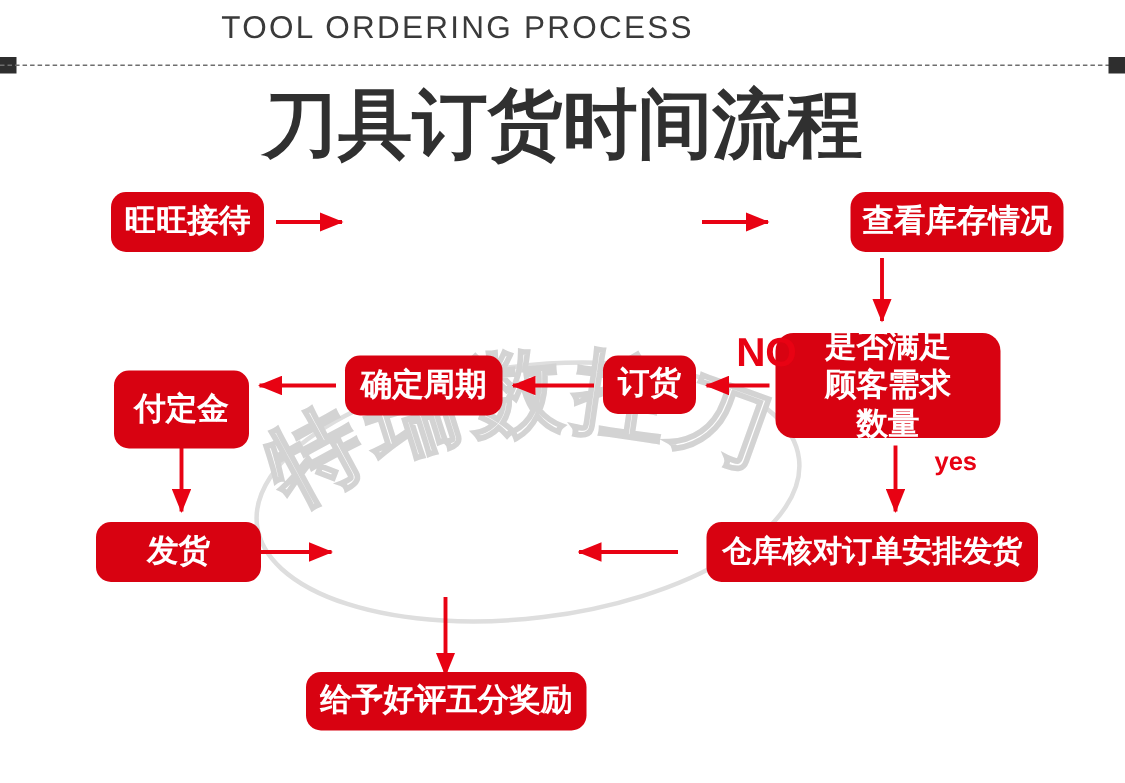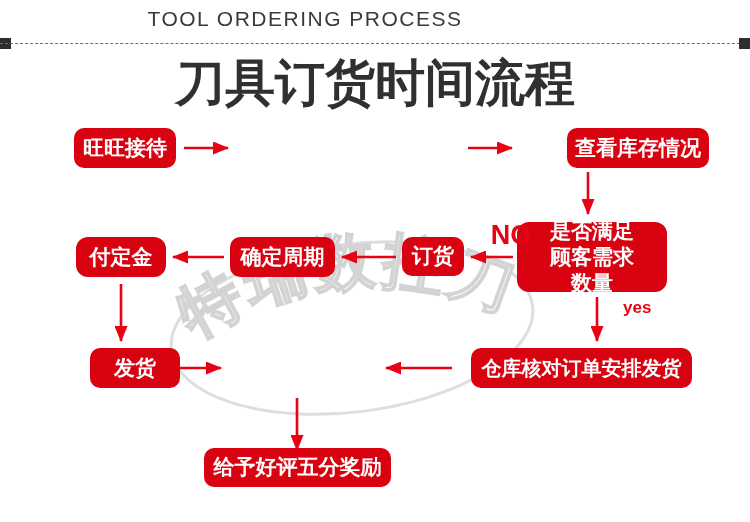"付定金" .n-deposit { border-radius: 12px -> none; height: 40px -> 52px; top: 237px -> 247px }
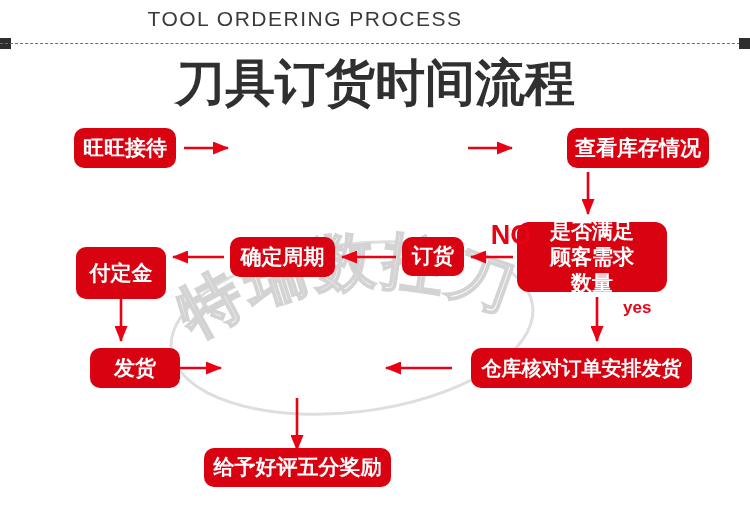"发货" .n-ship { left: 90px -> 64px; width: 90px -> 110px }
